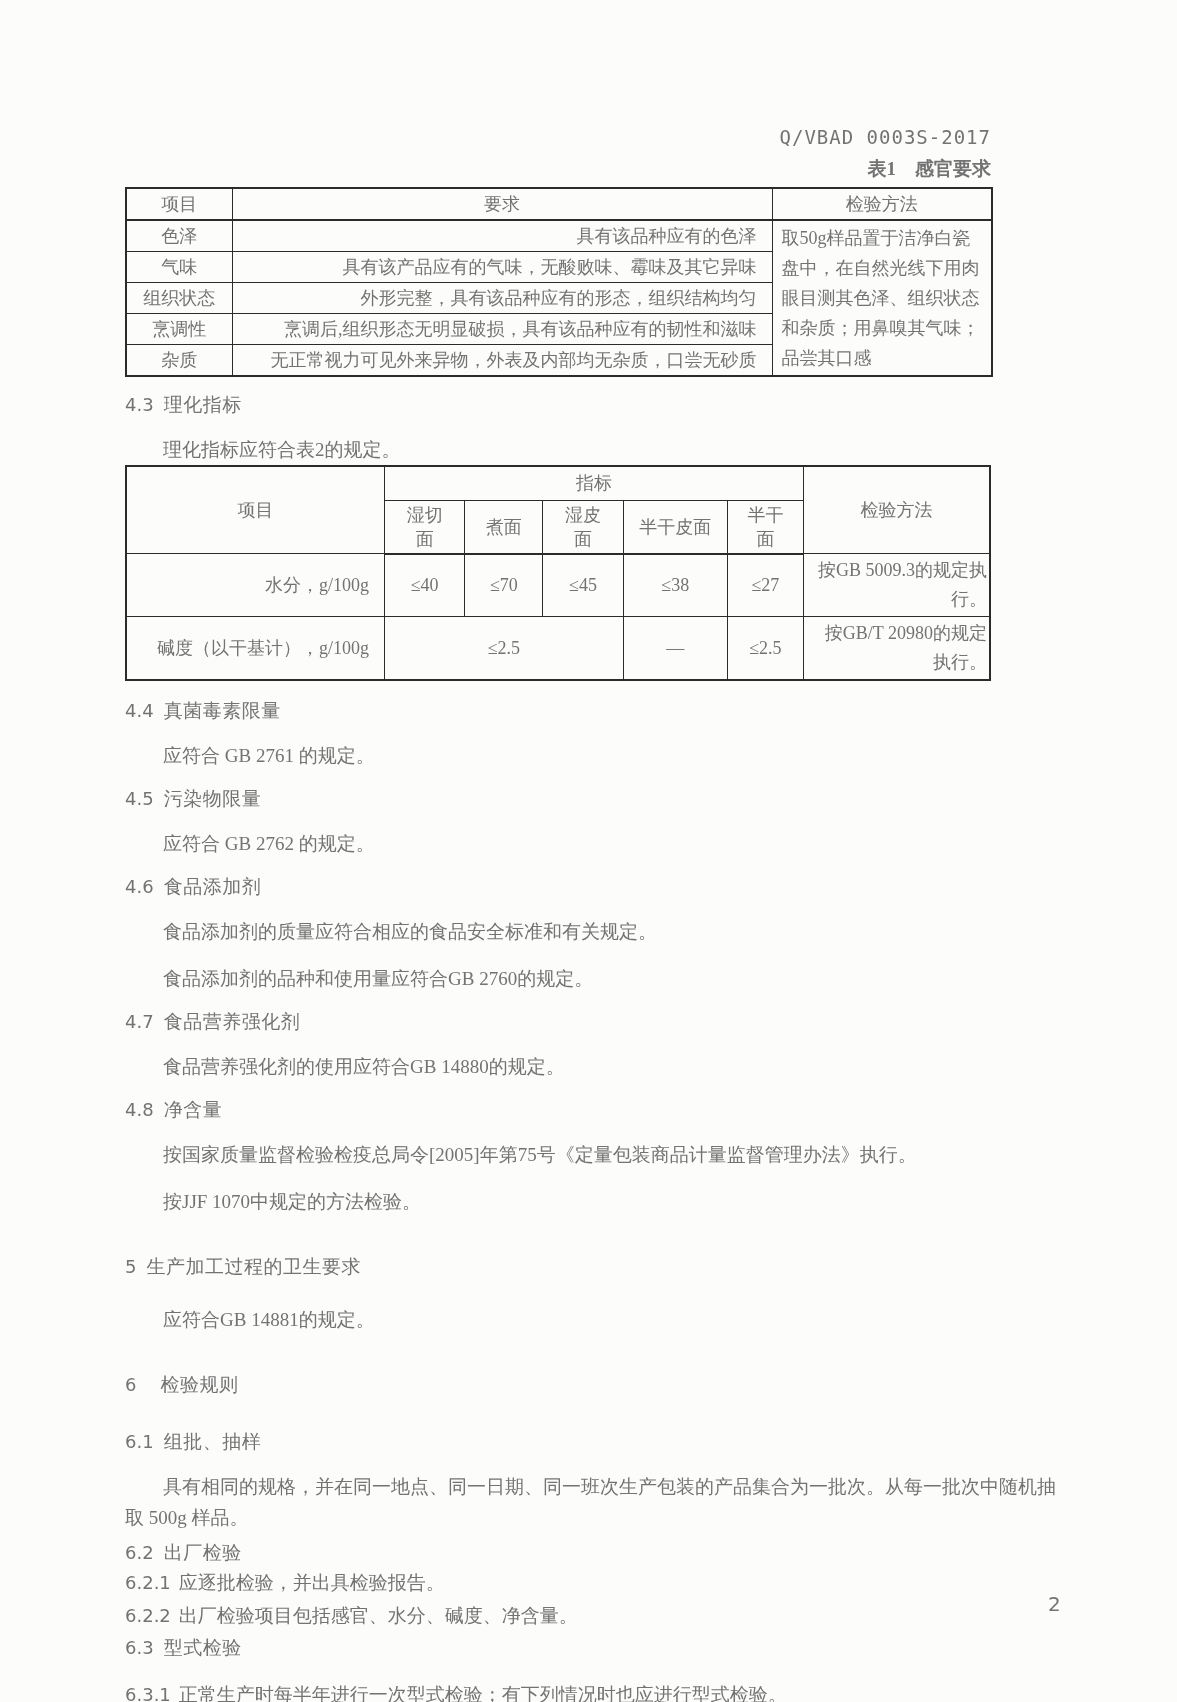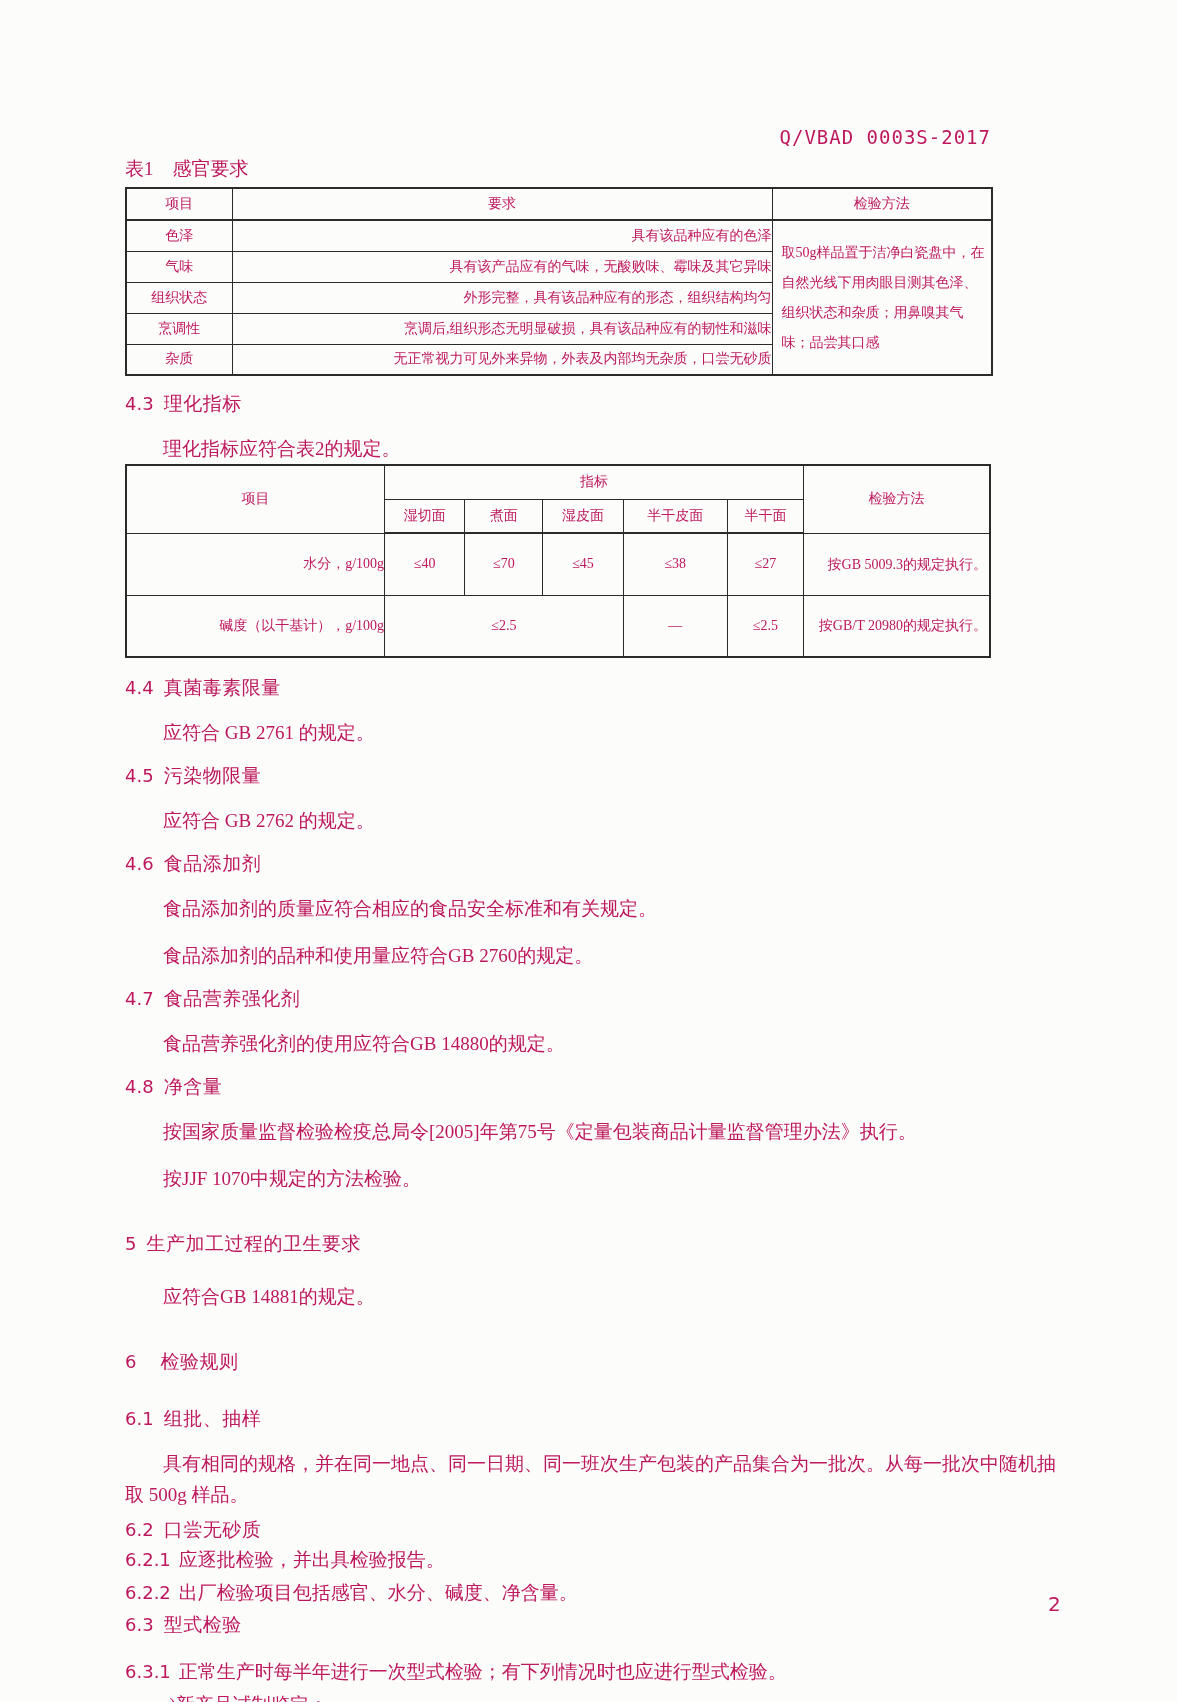"Q/VBAD 0003S-2017" .page { color: #be185d -> #737373 }
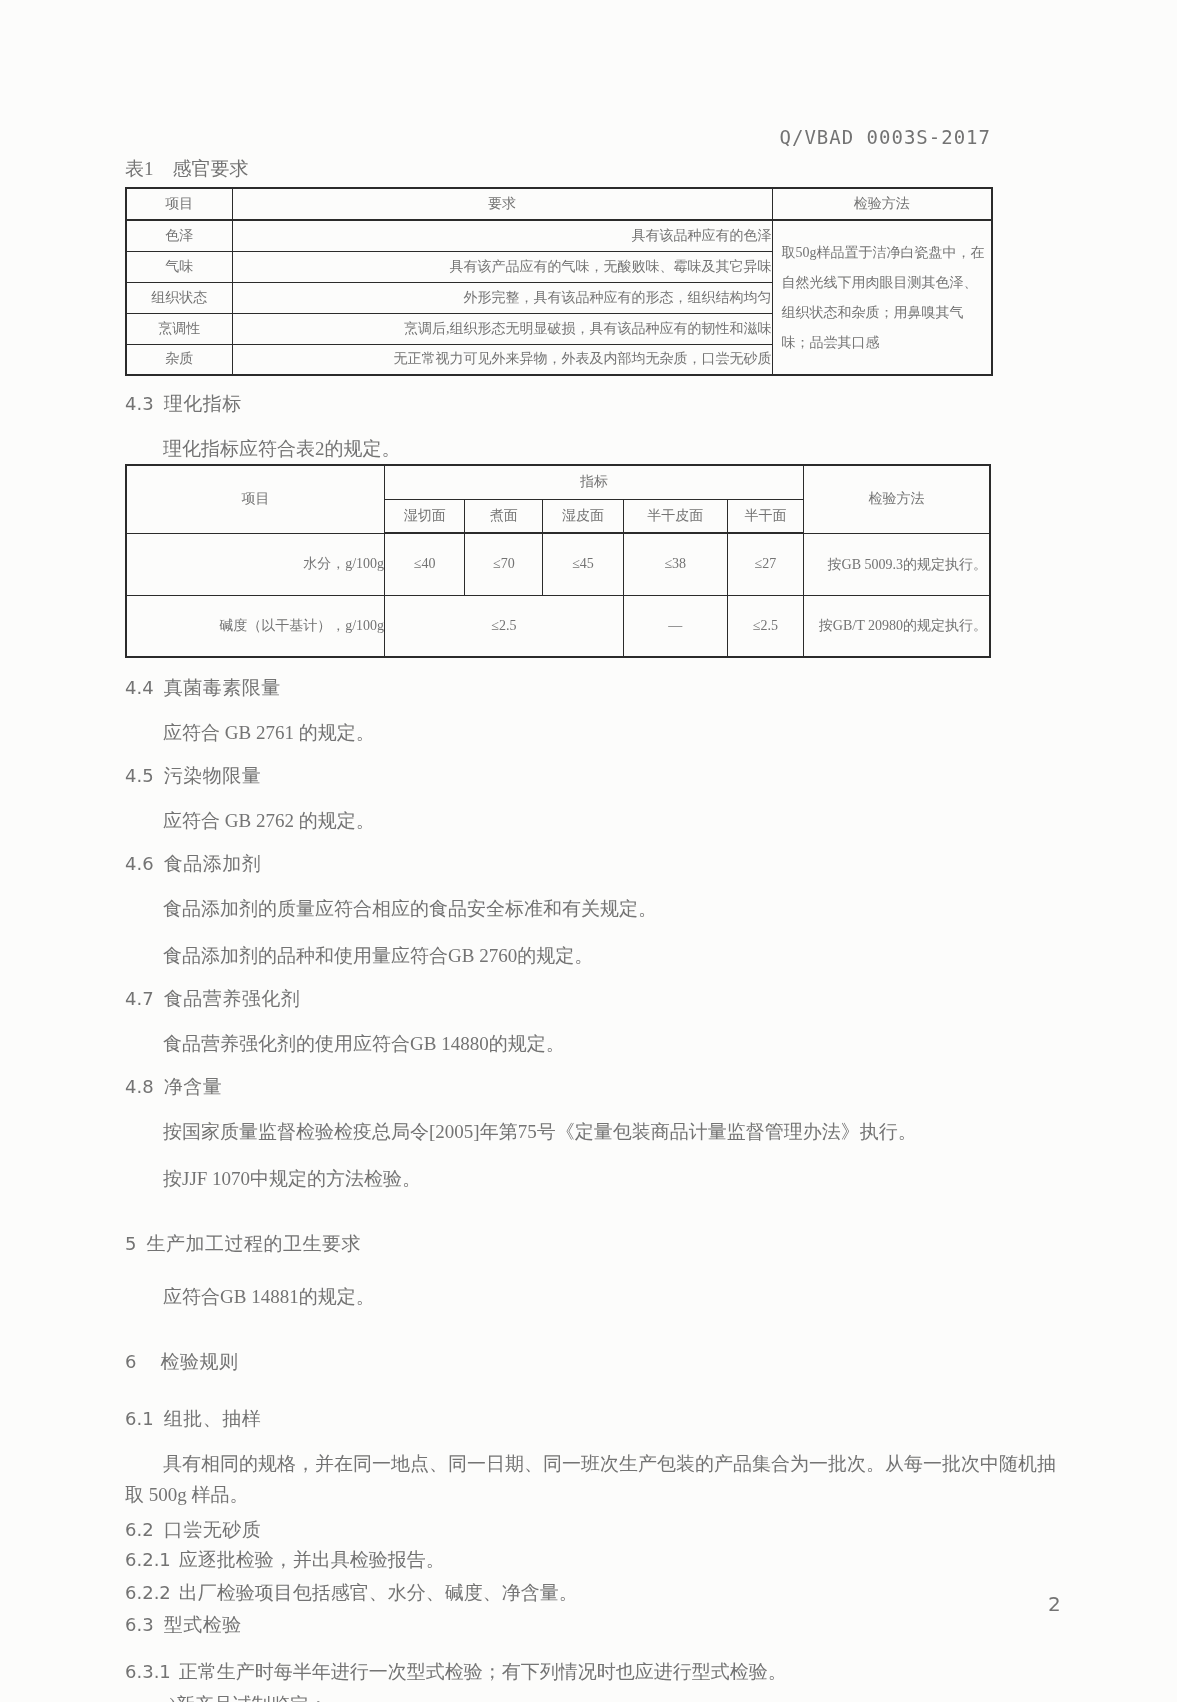"表1 感官要求" .tbl-title { font-weight: normal -> bold; text-align: left -> right }
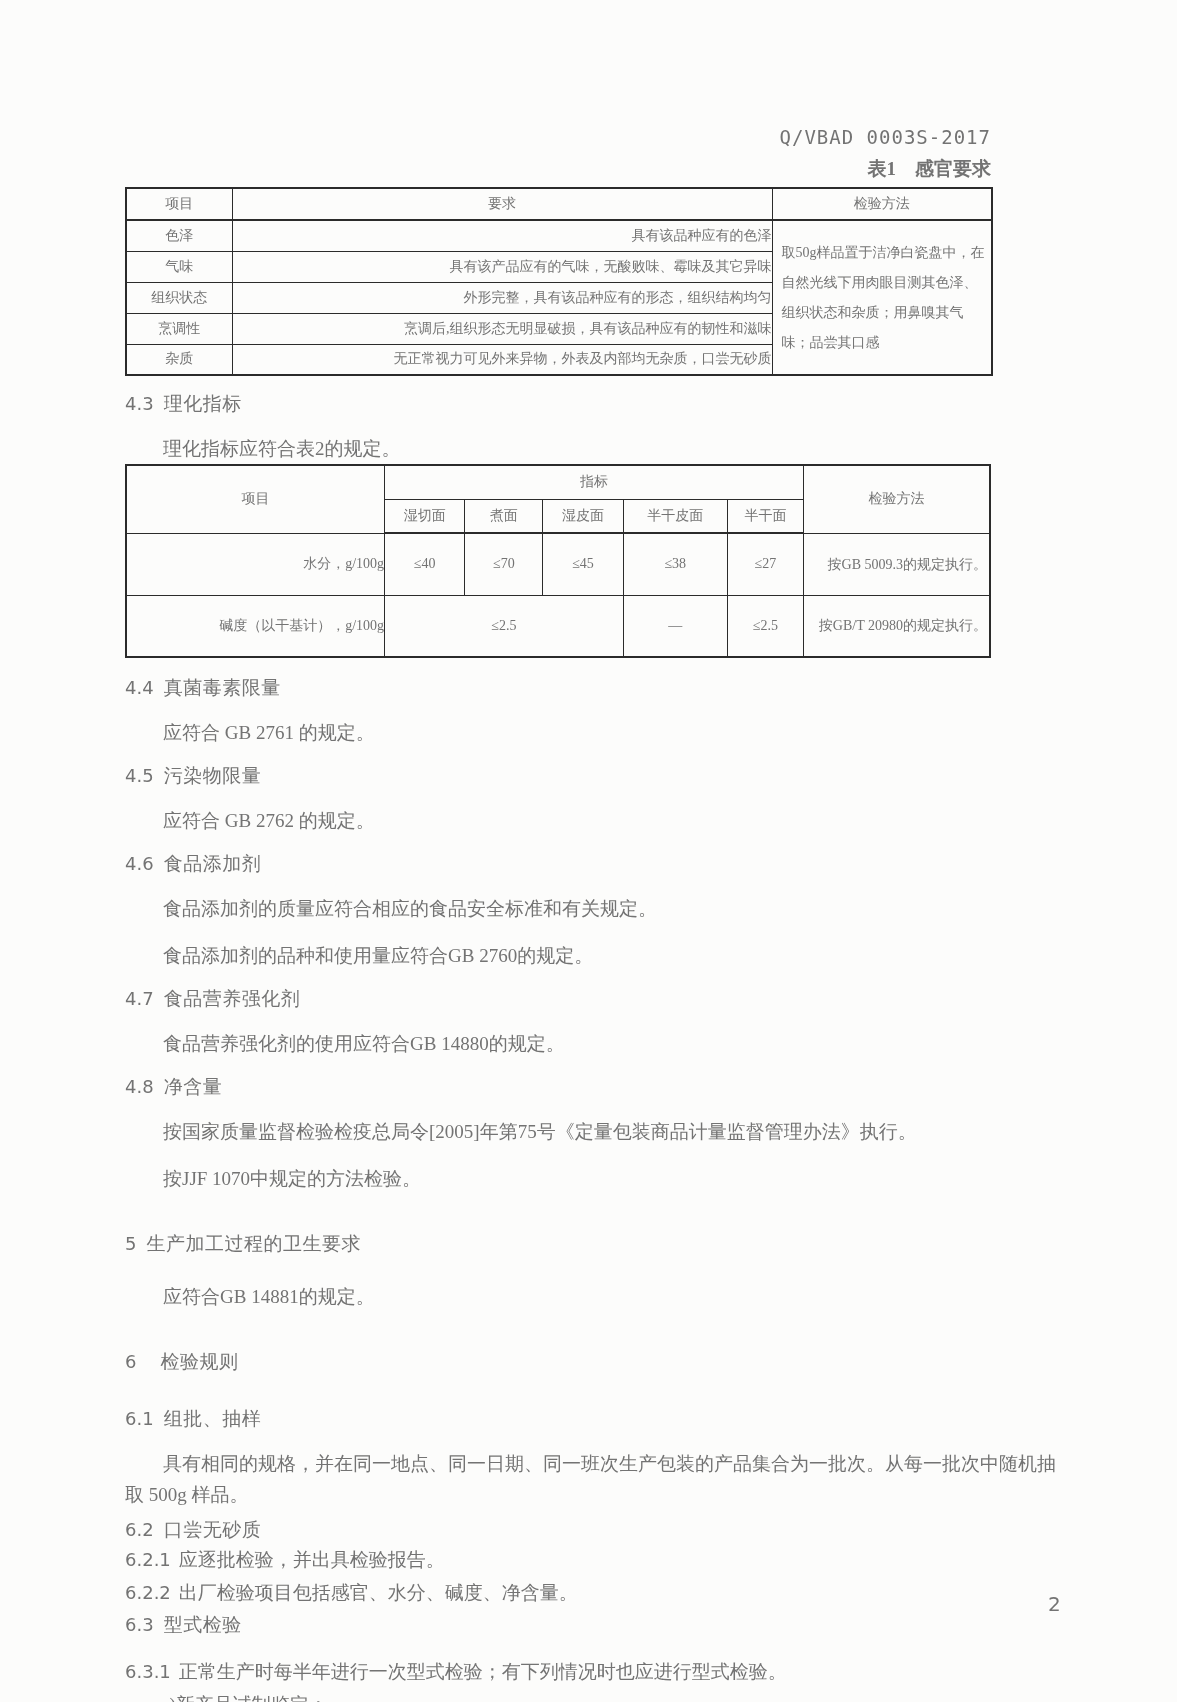"项目" td,th { font-size: 14px -> 18px; padding: 2px 0 -> 2px 15px }
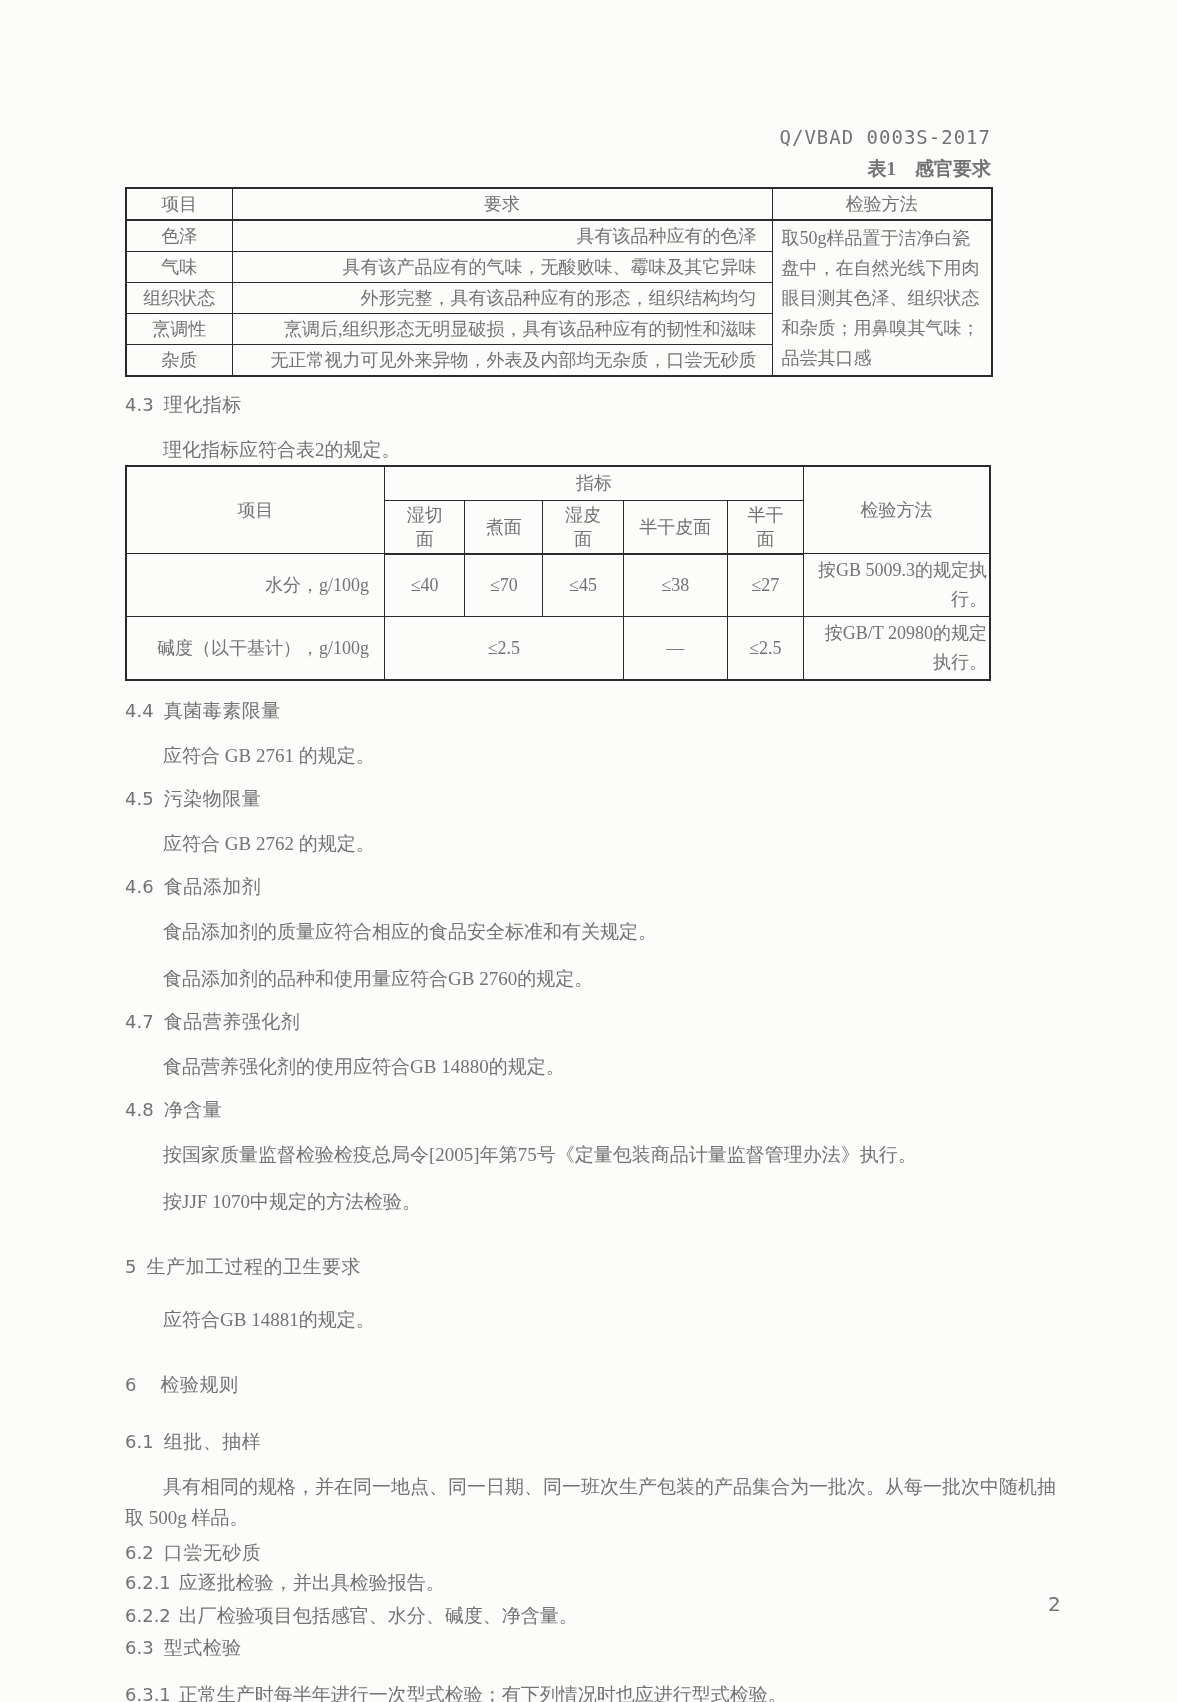"口尝无砂质" span.ttl { text: 口尝无砂质 -> 出厂检验 }
